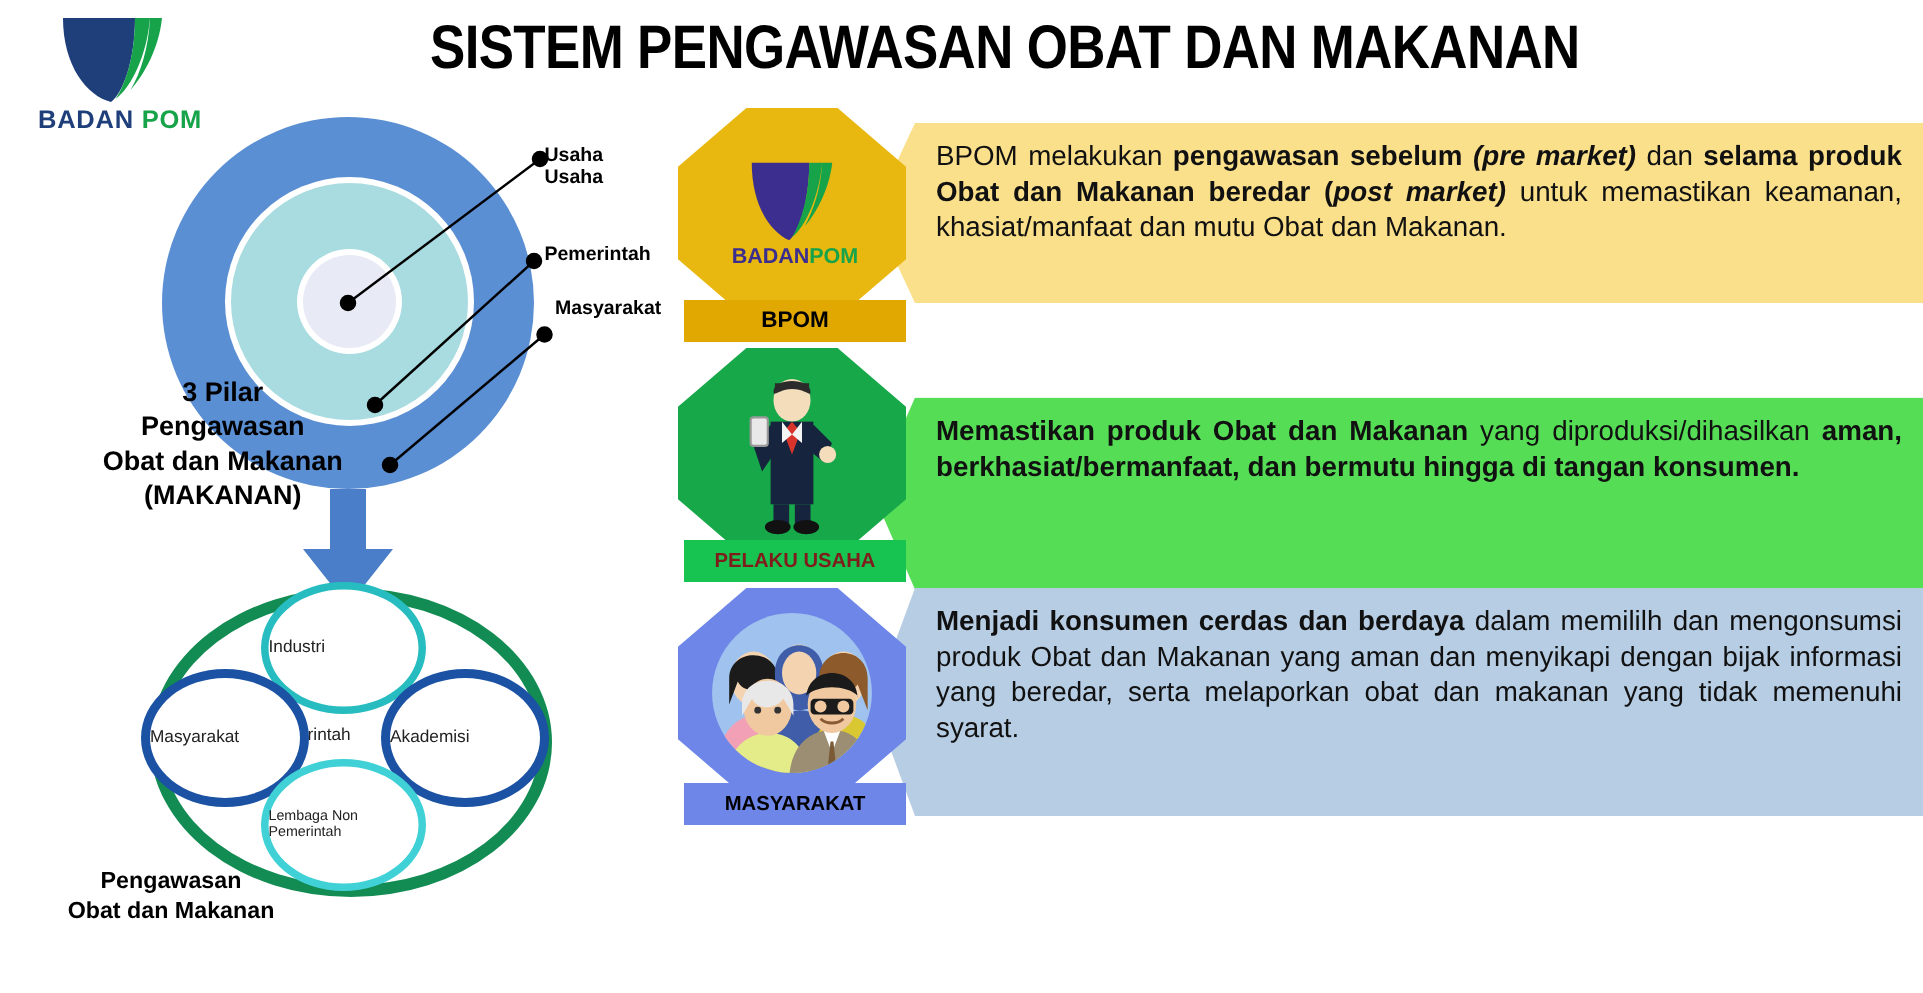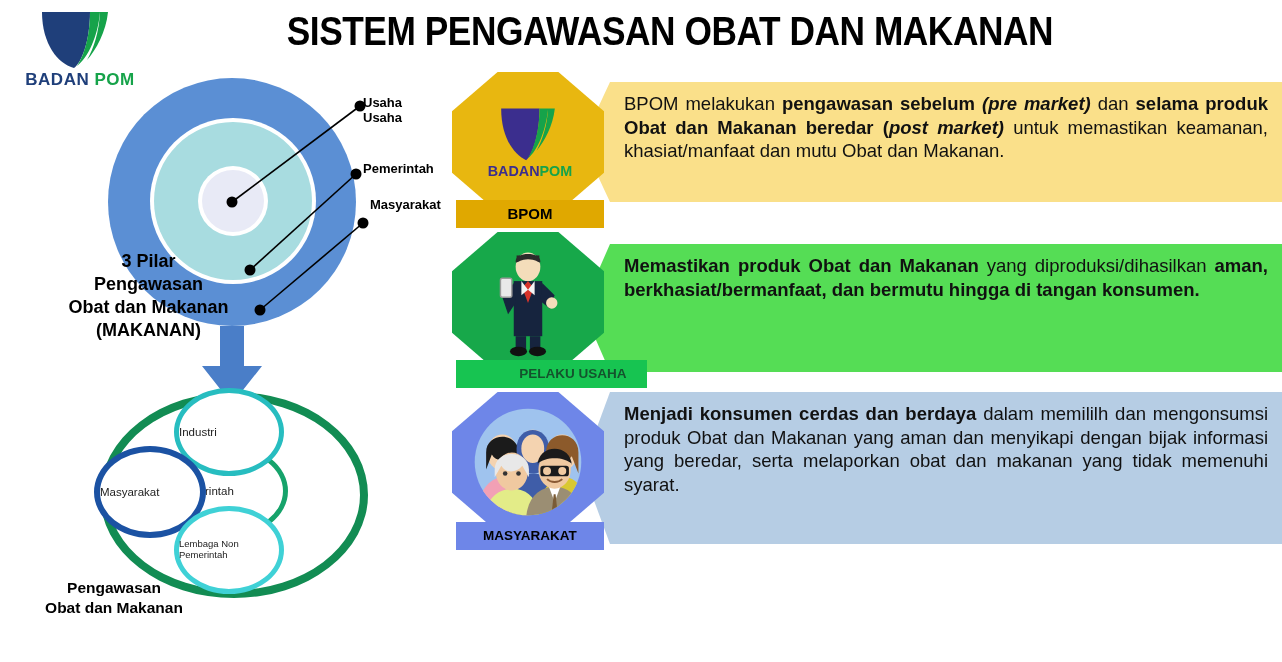"Memastikan produk Obat dan Makanan" .card-green { top: 12px -> 33px }
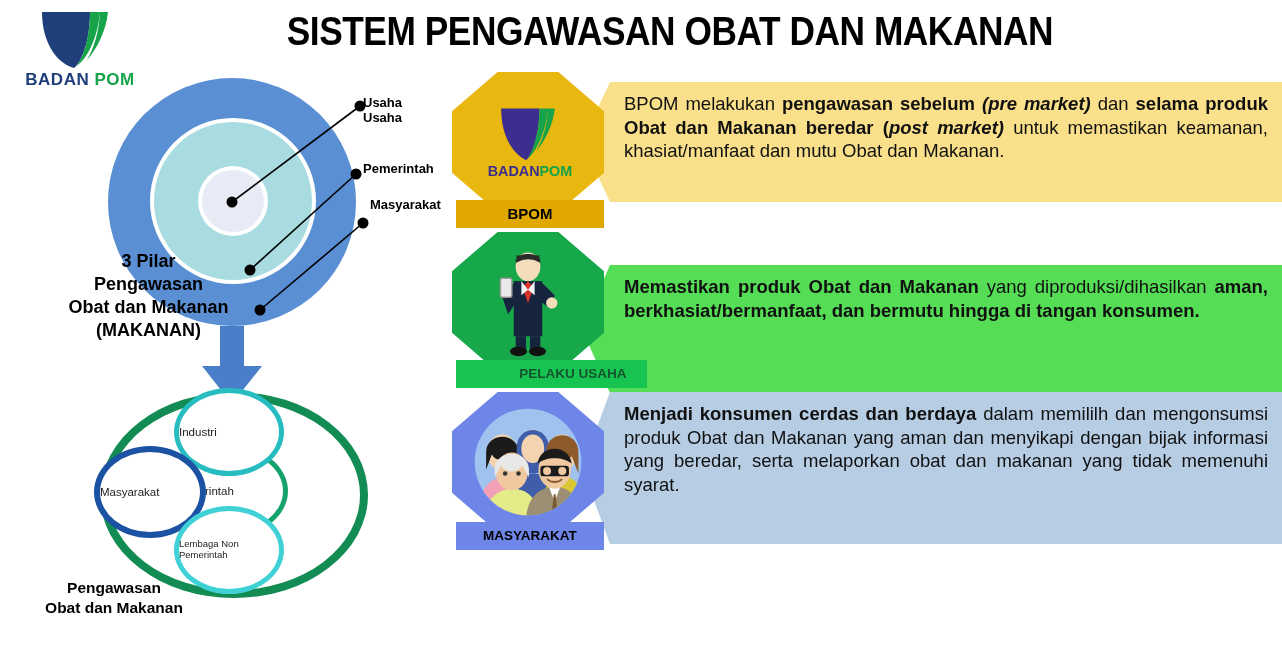"PELAKU USAHA" .tab-green { color: #14532d -> #7f1d1d; padding-left: 43px -> none }
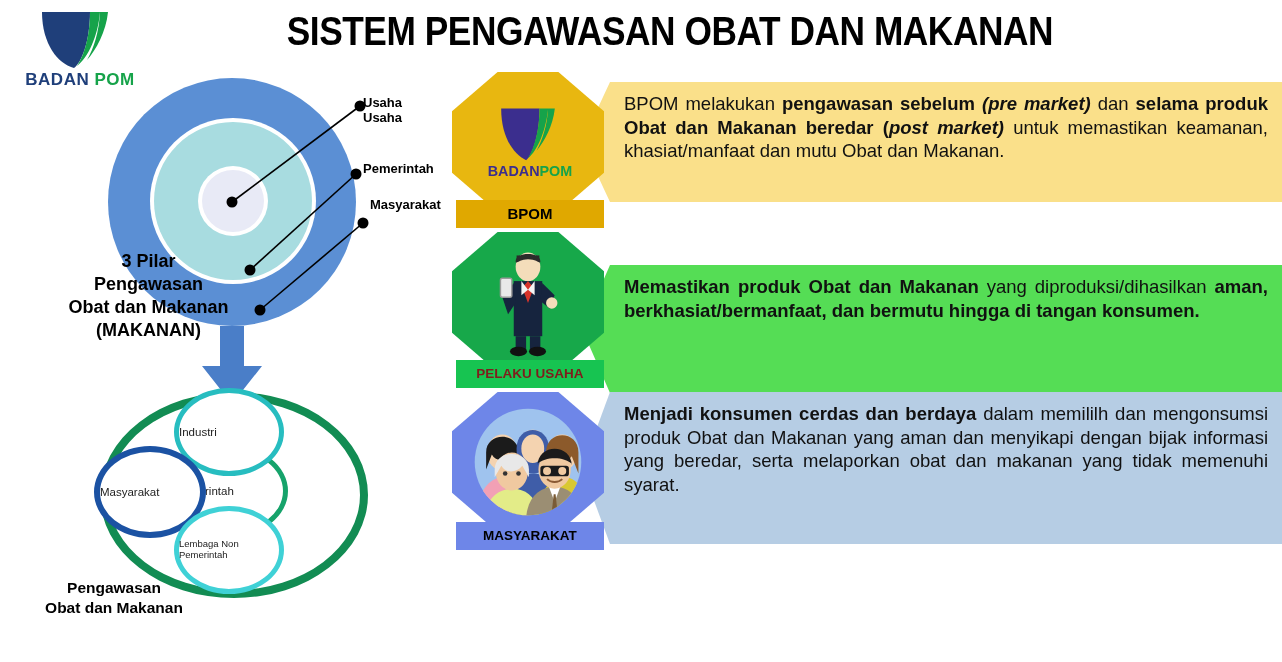"Akademisi" div.ph-ring { html: none -> <div> <div>Akademisi</div> </div> }
